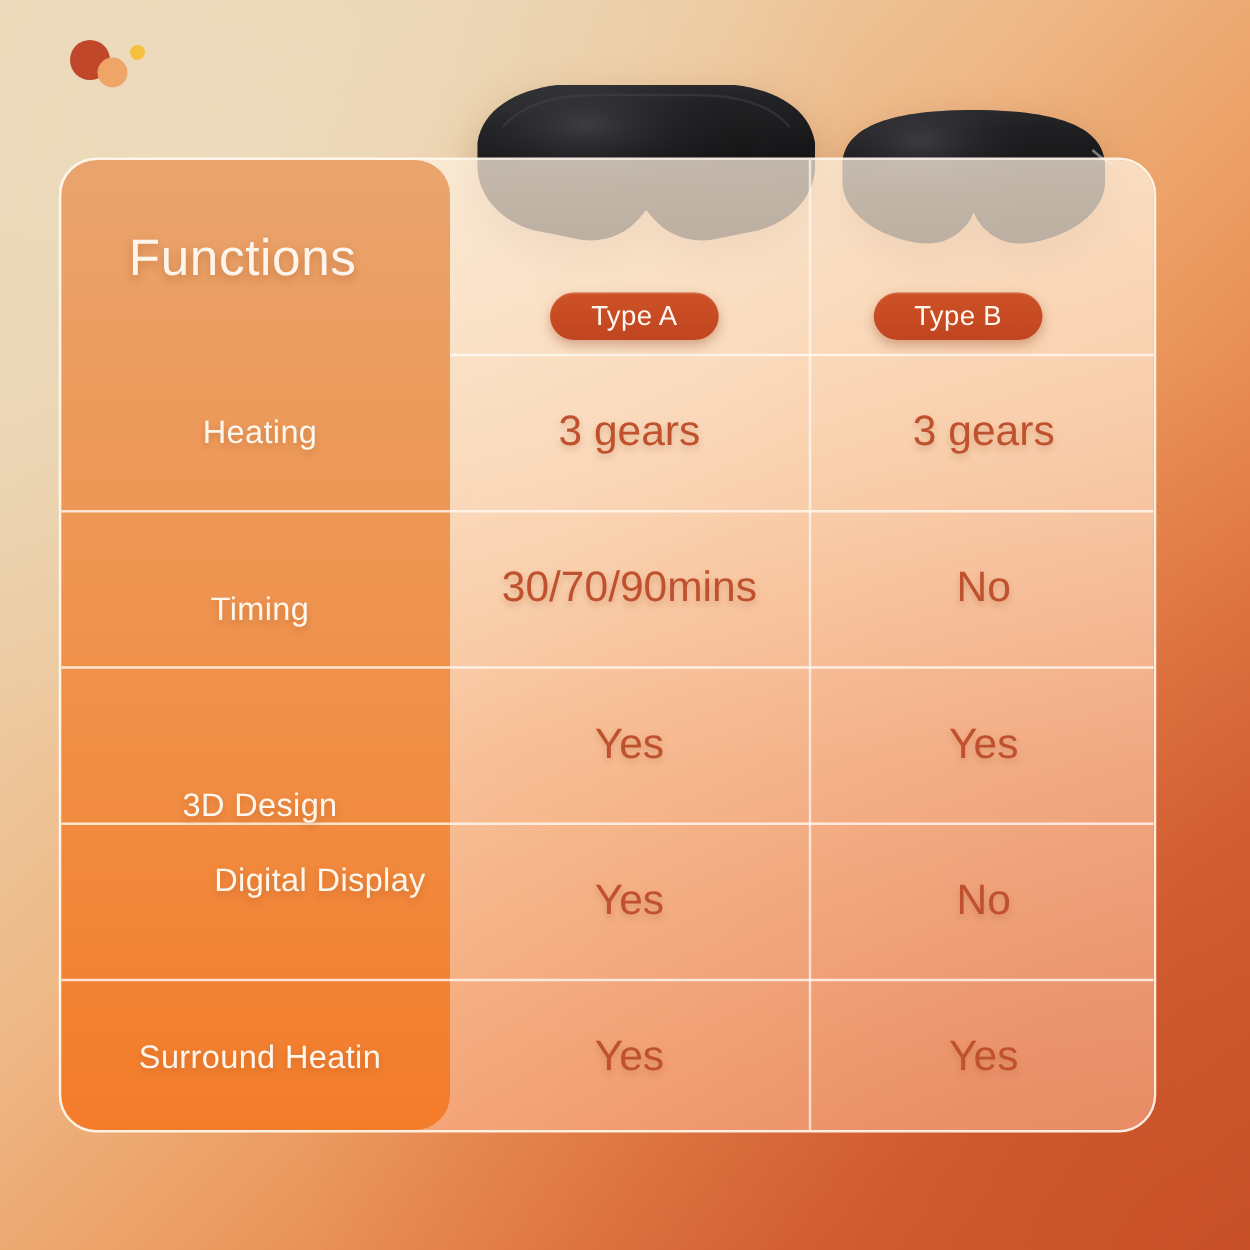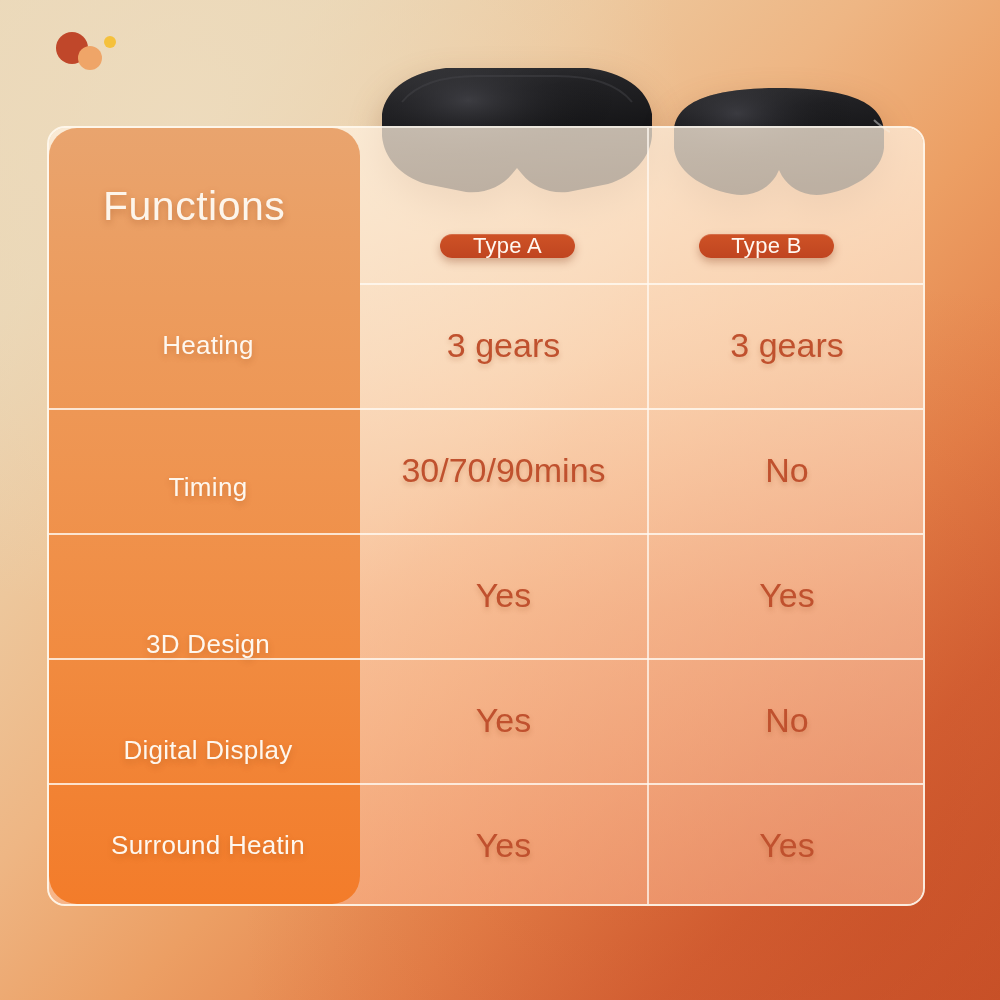"Functions" .card { border-radius: 18px -> 30px }
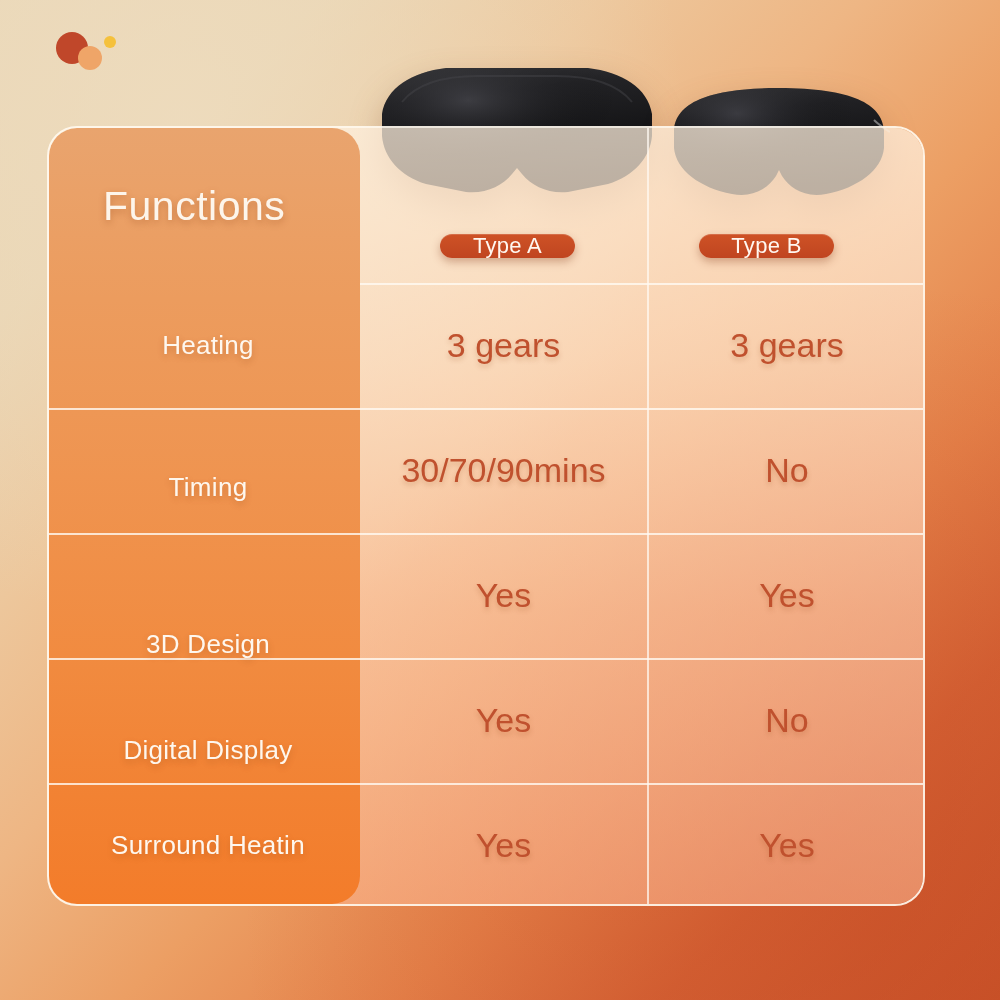"Type A" .badge { height: 24px -> 38px }
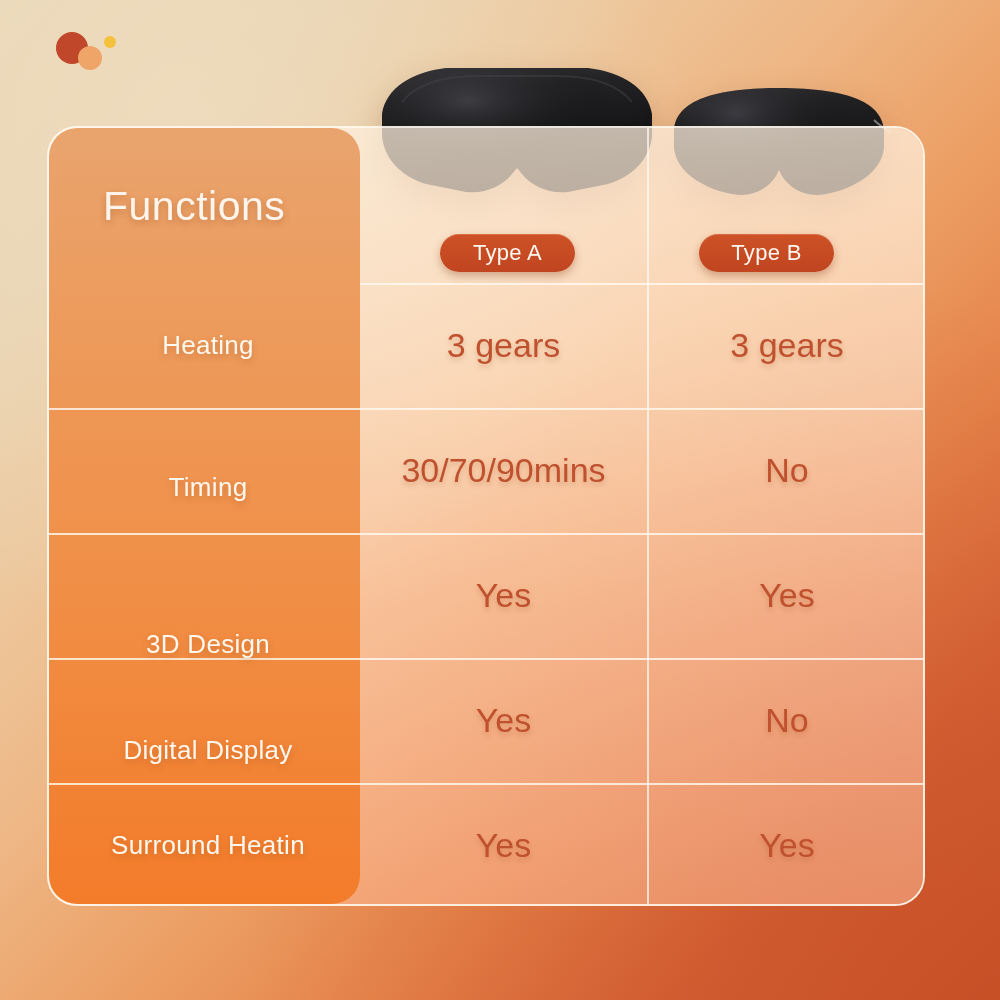"Digital Display" div.cell { padding-left: none -> 48px; top: 560px -> 514px }
